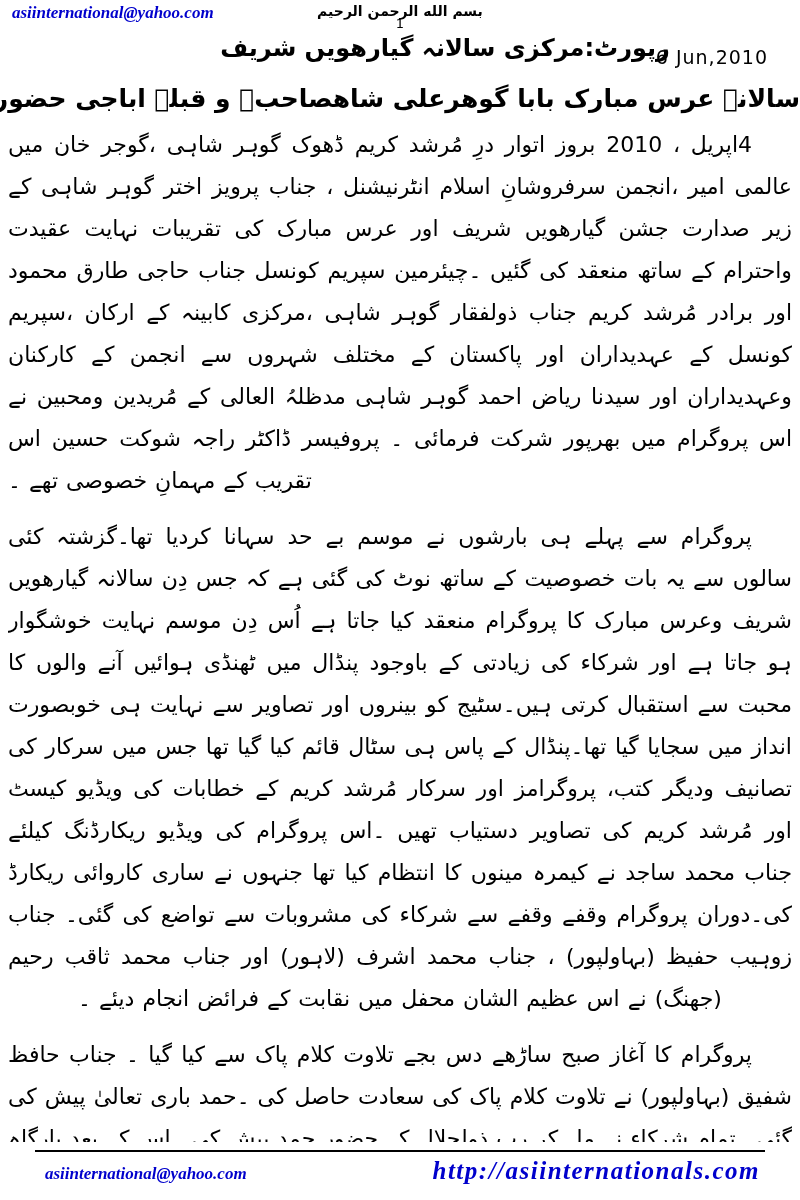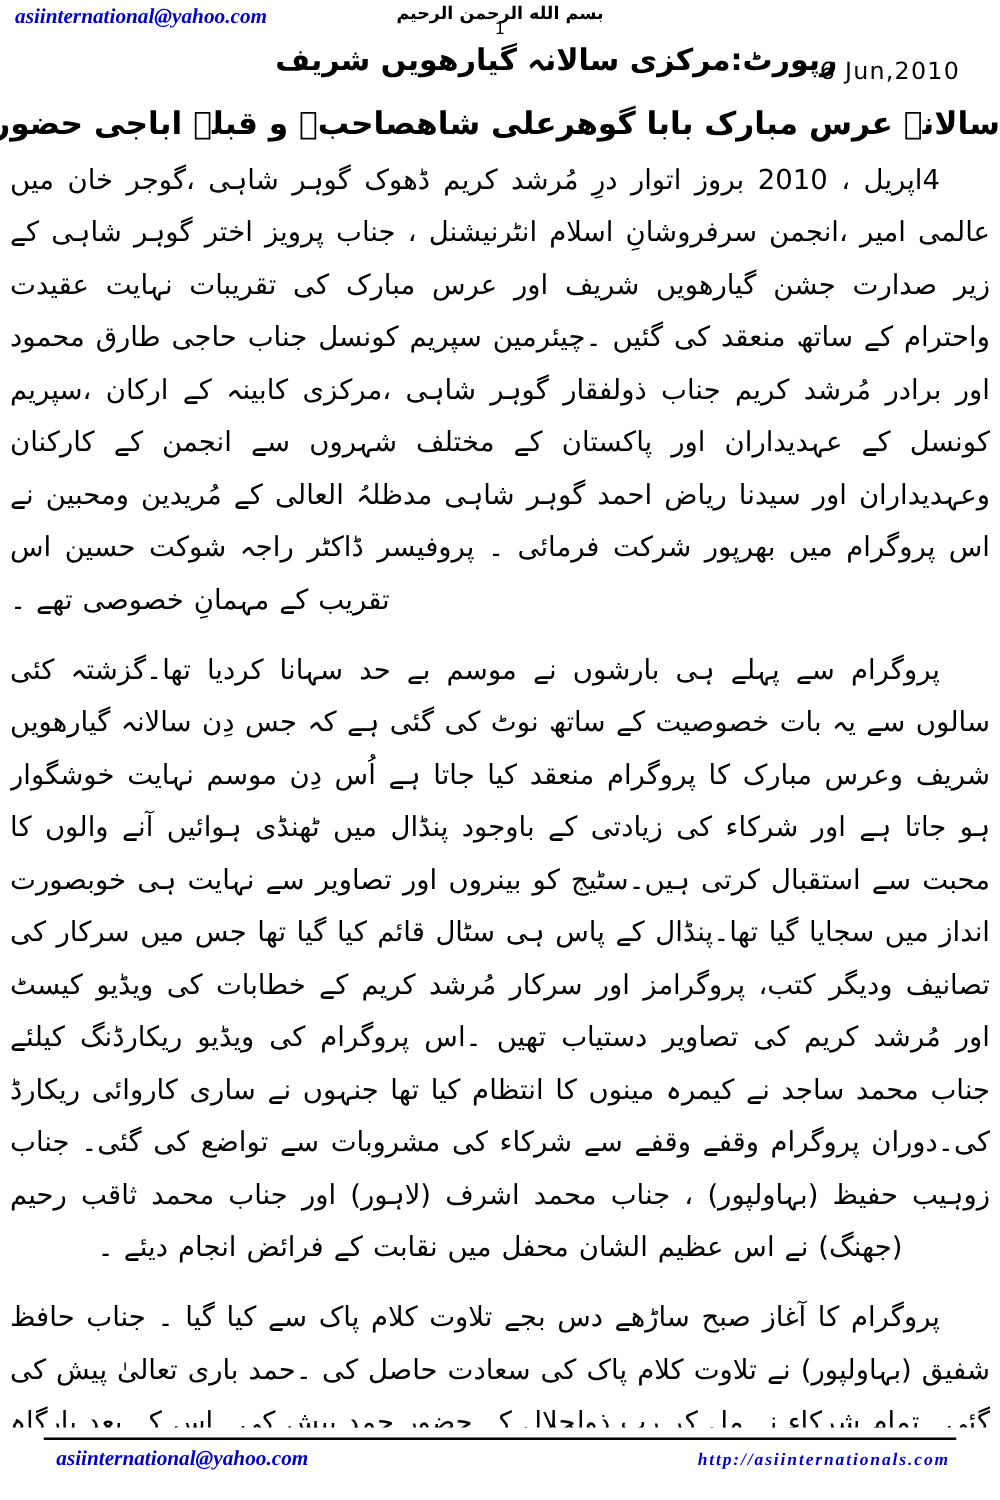"http://asiinternationals.com" .footer-url { font-size: 14px -> 25px }
